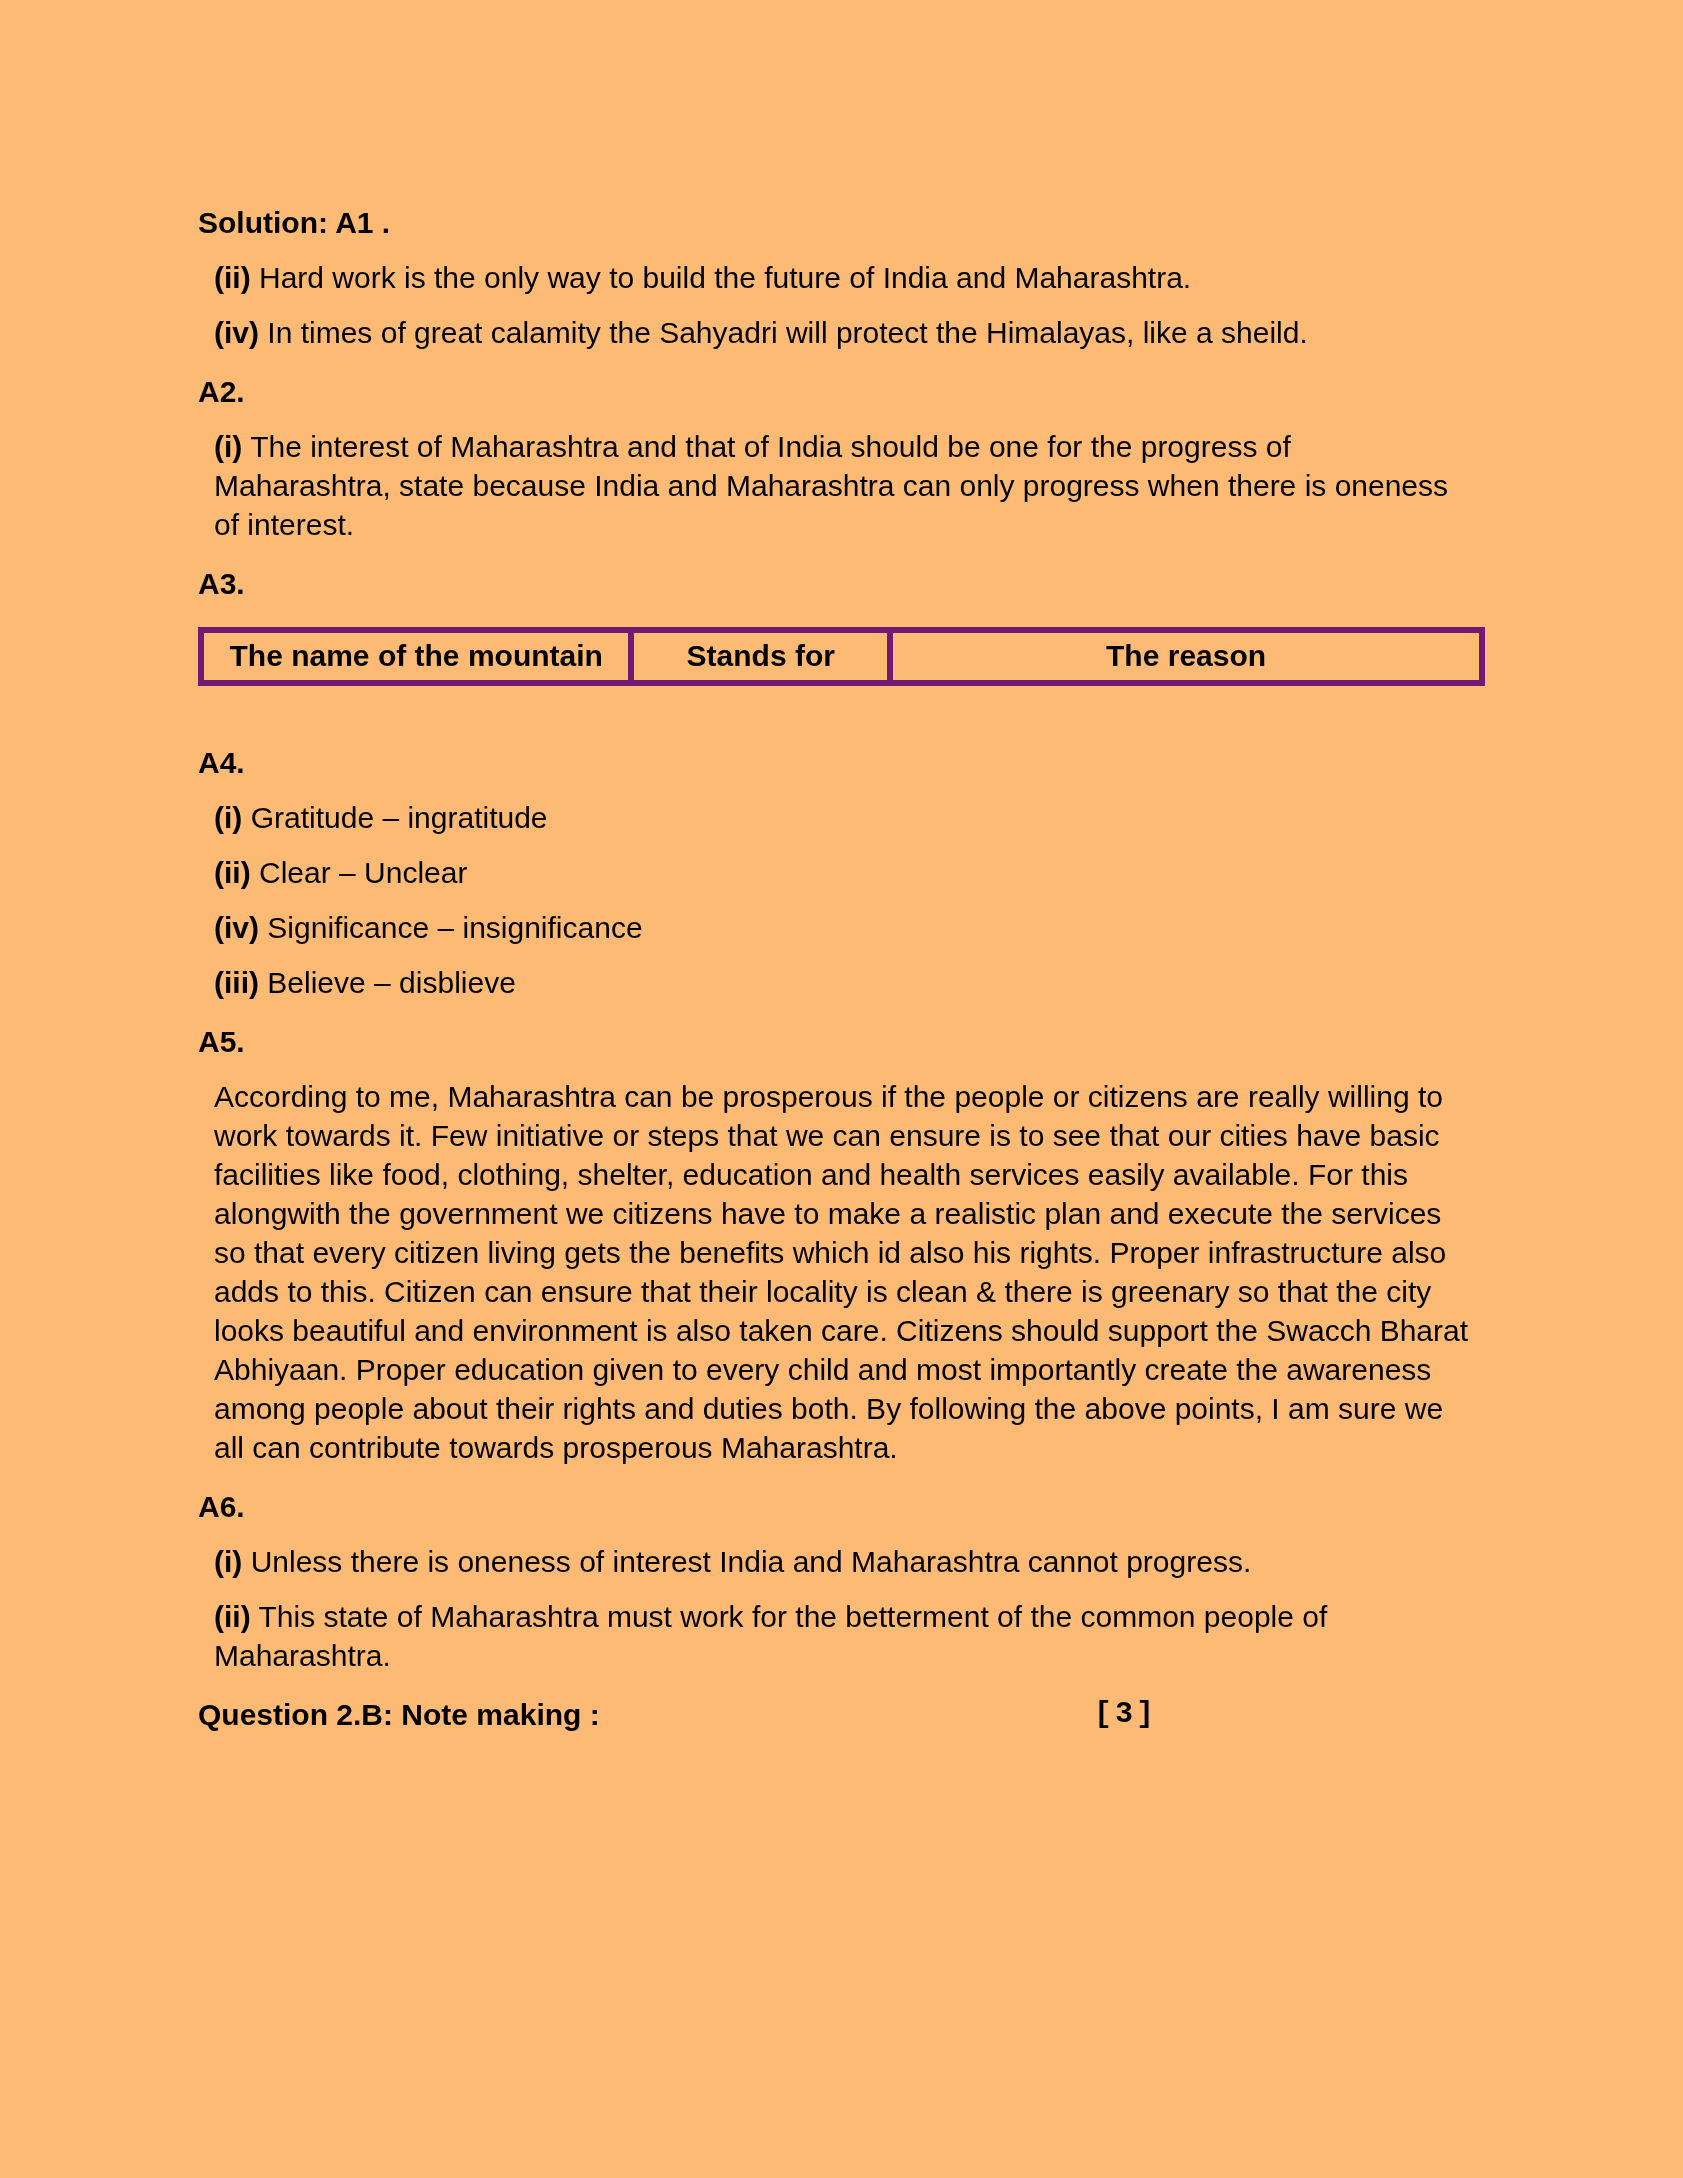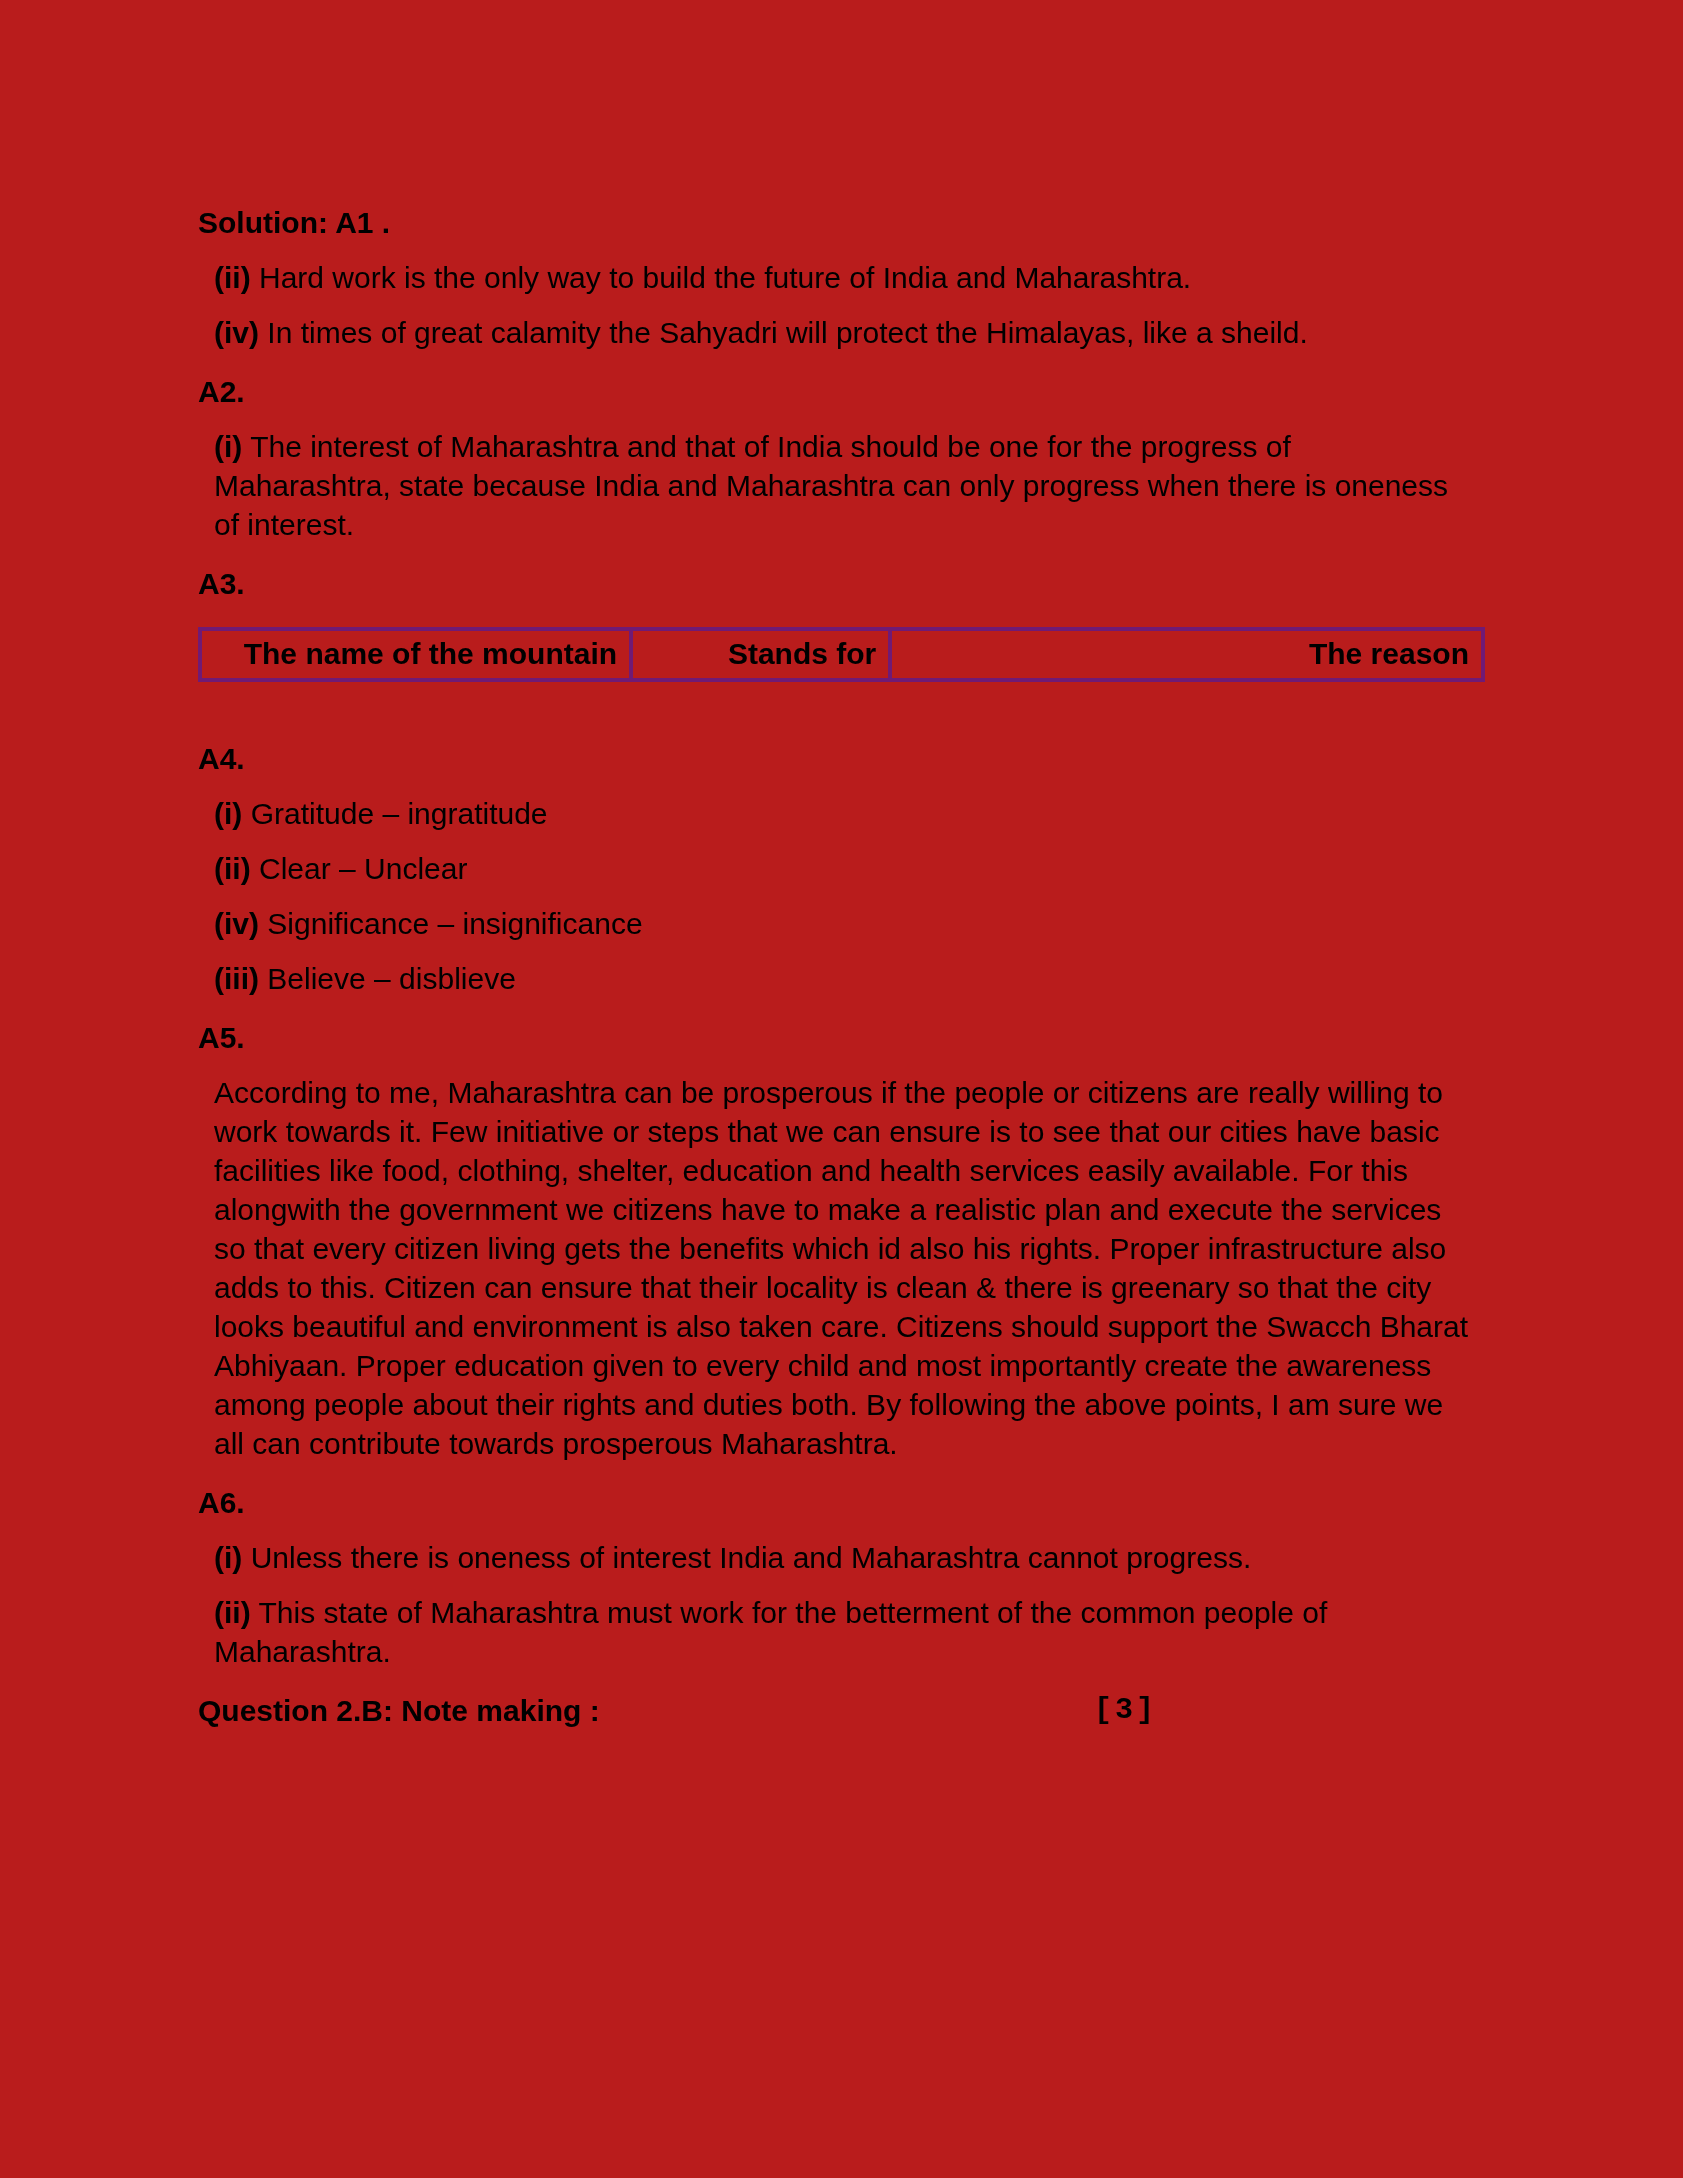"Solution: A1 ." .page { background: #b91c1c -> #fdba74 }
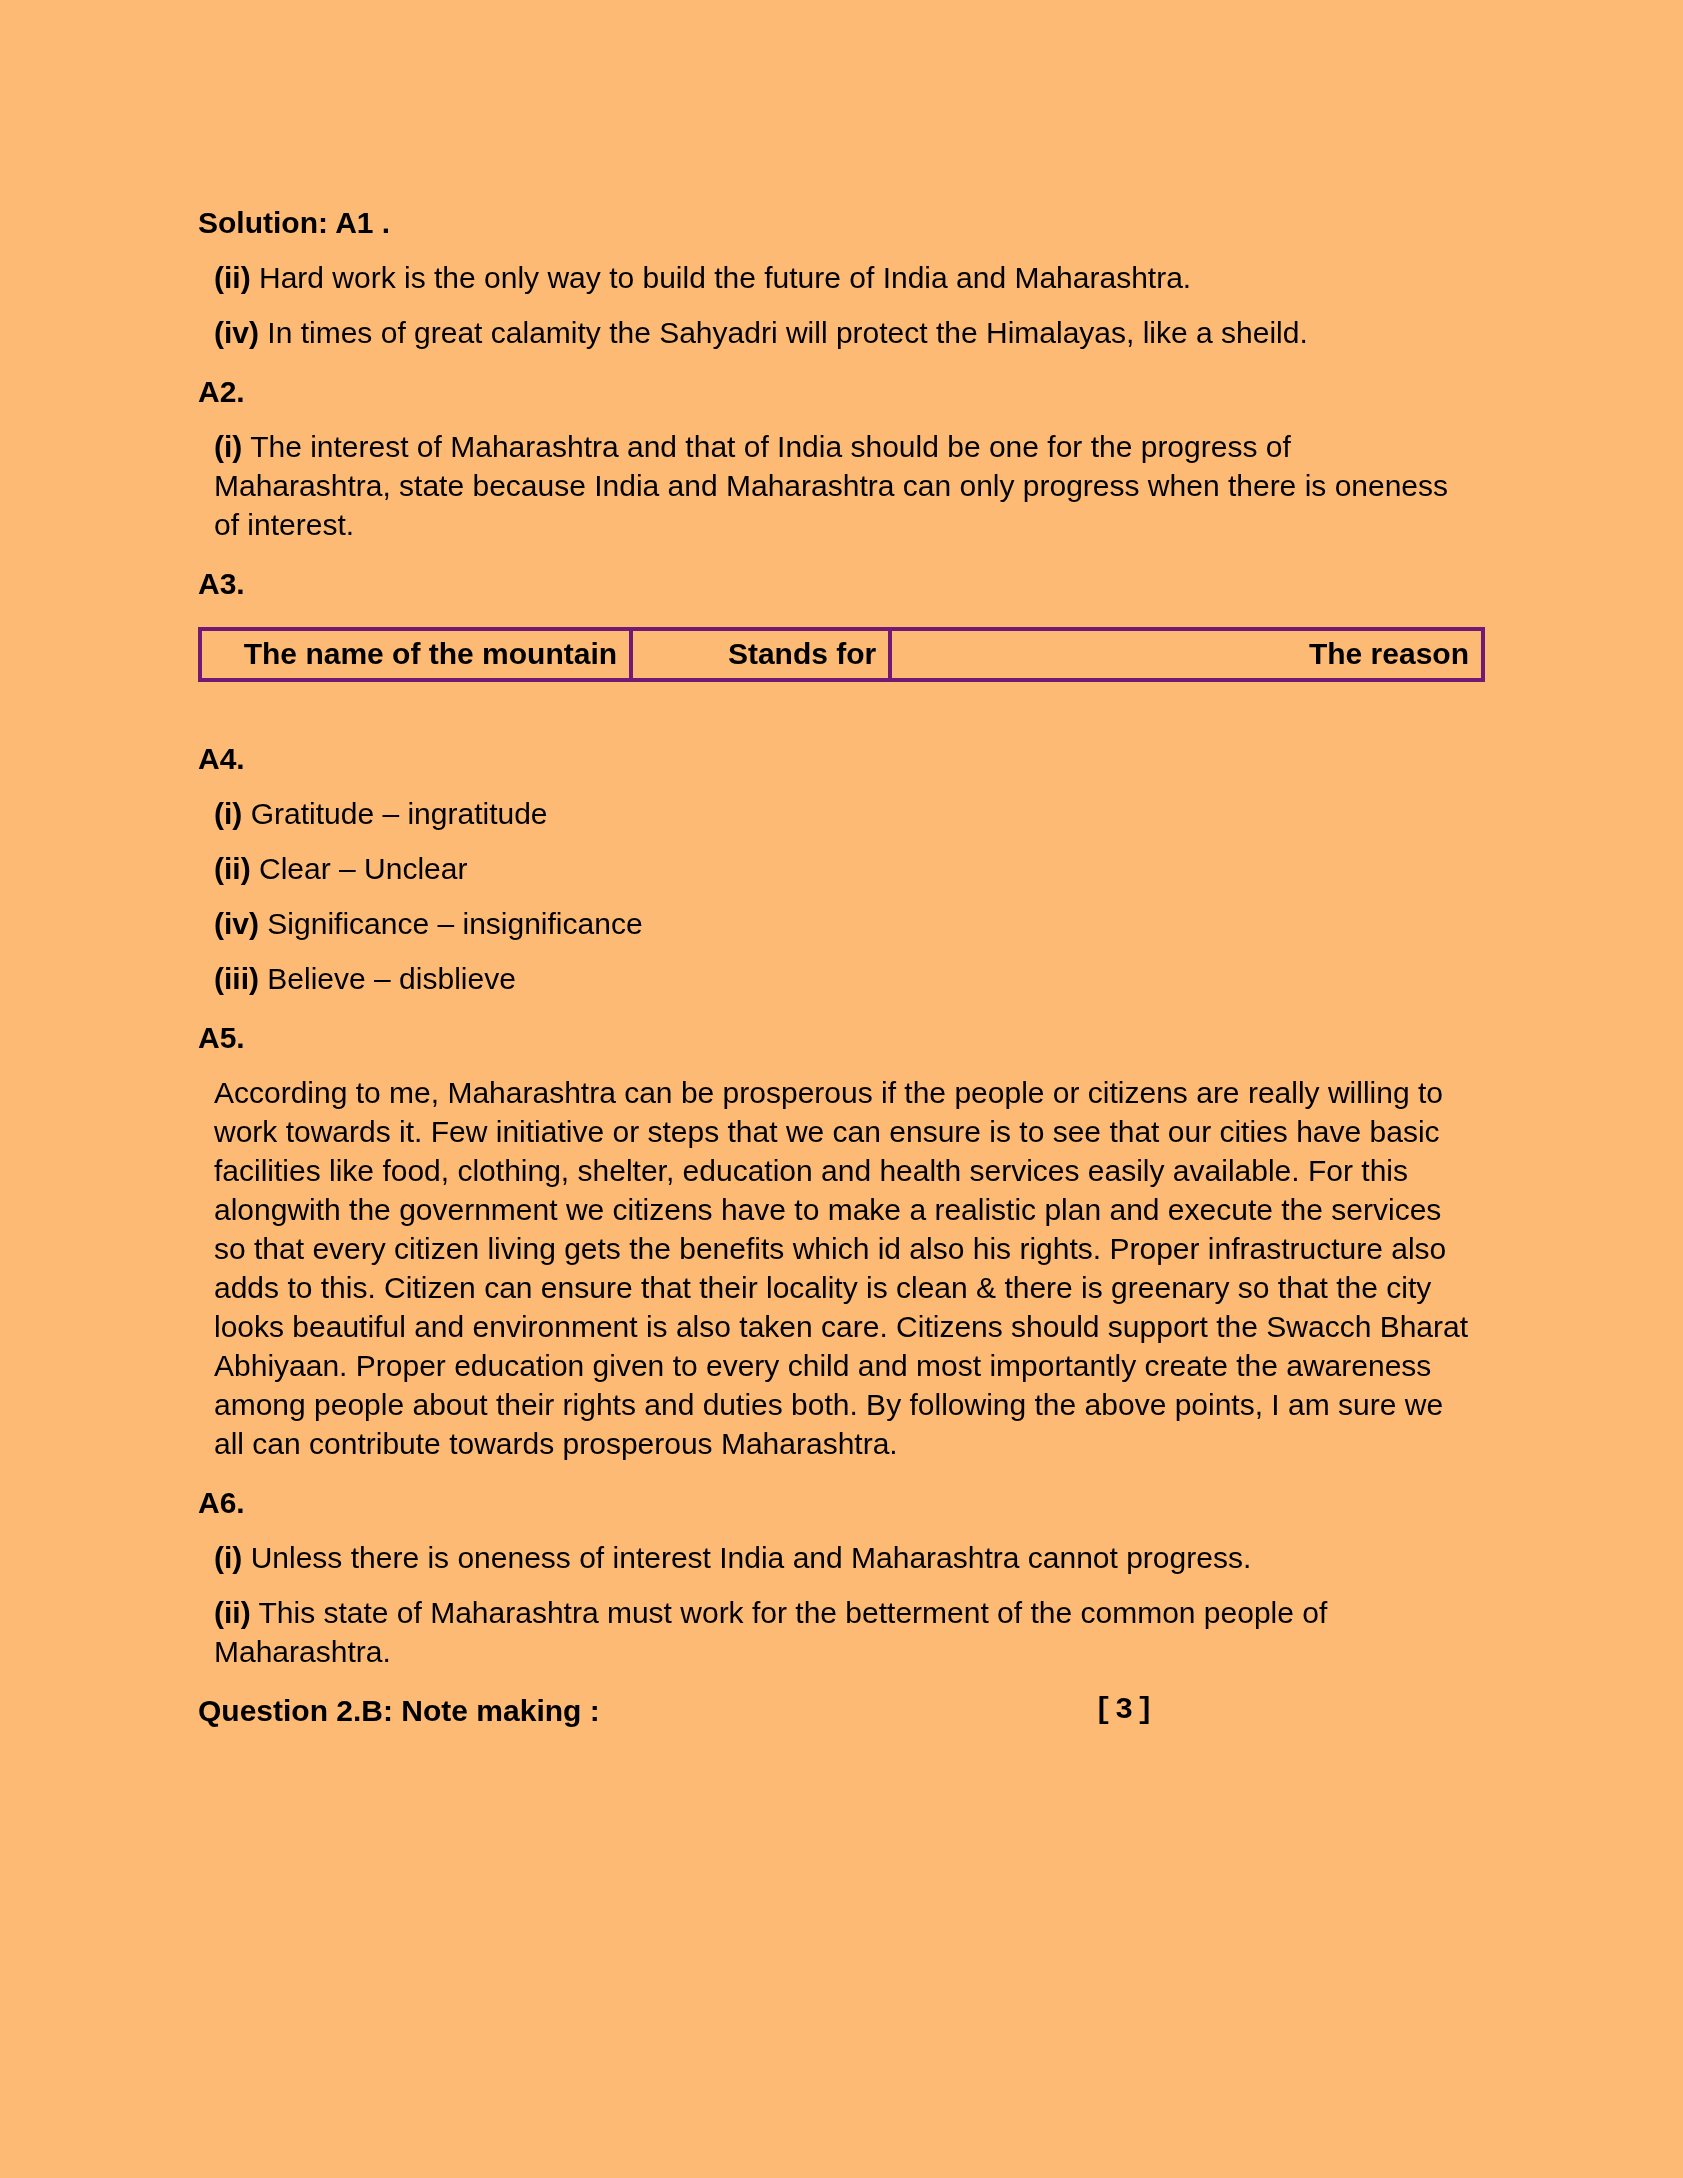"The name of the mountain" .mountain-table th, .mountain-table td { border: 4px solid #701a75 -> 6px solid #701a75; text-align: right -> center }
